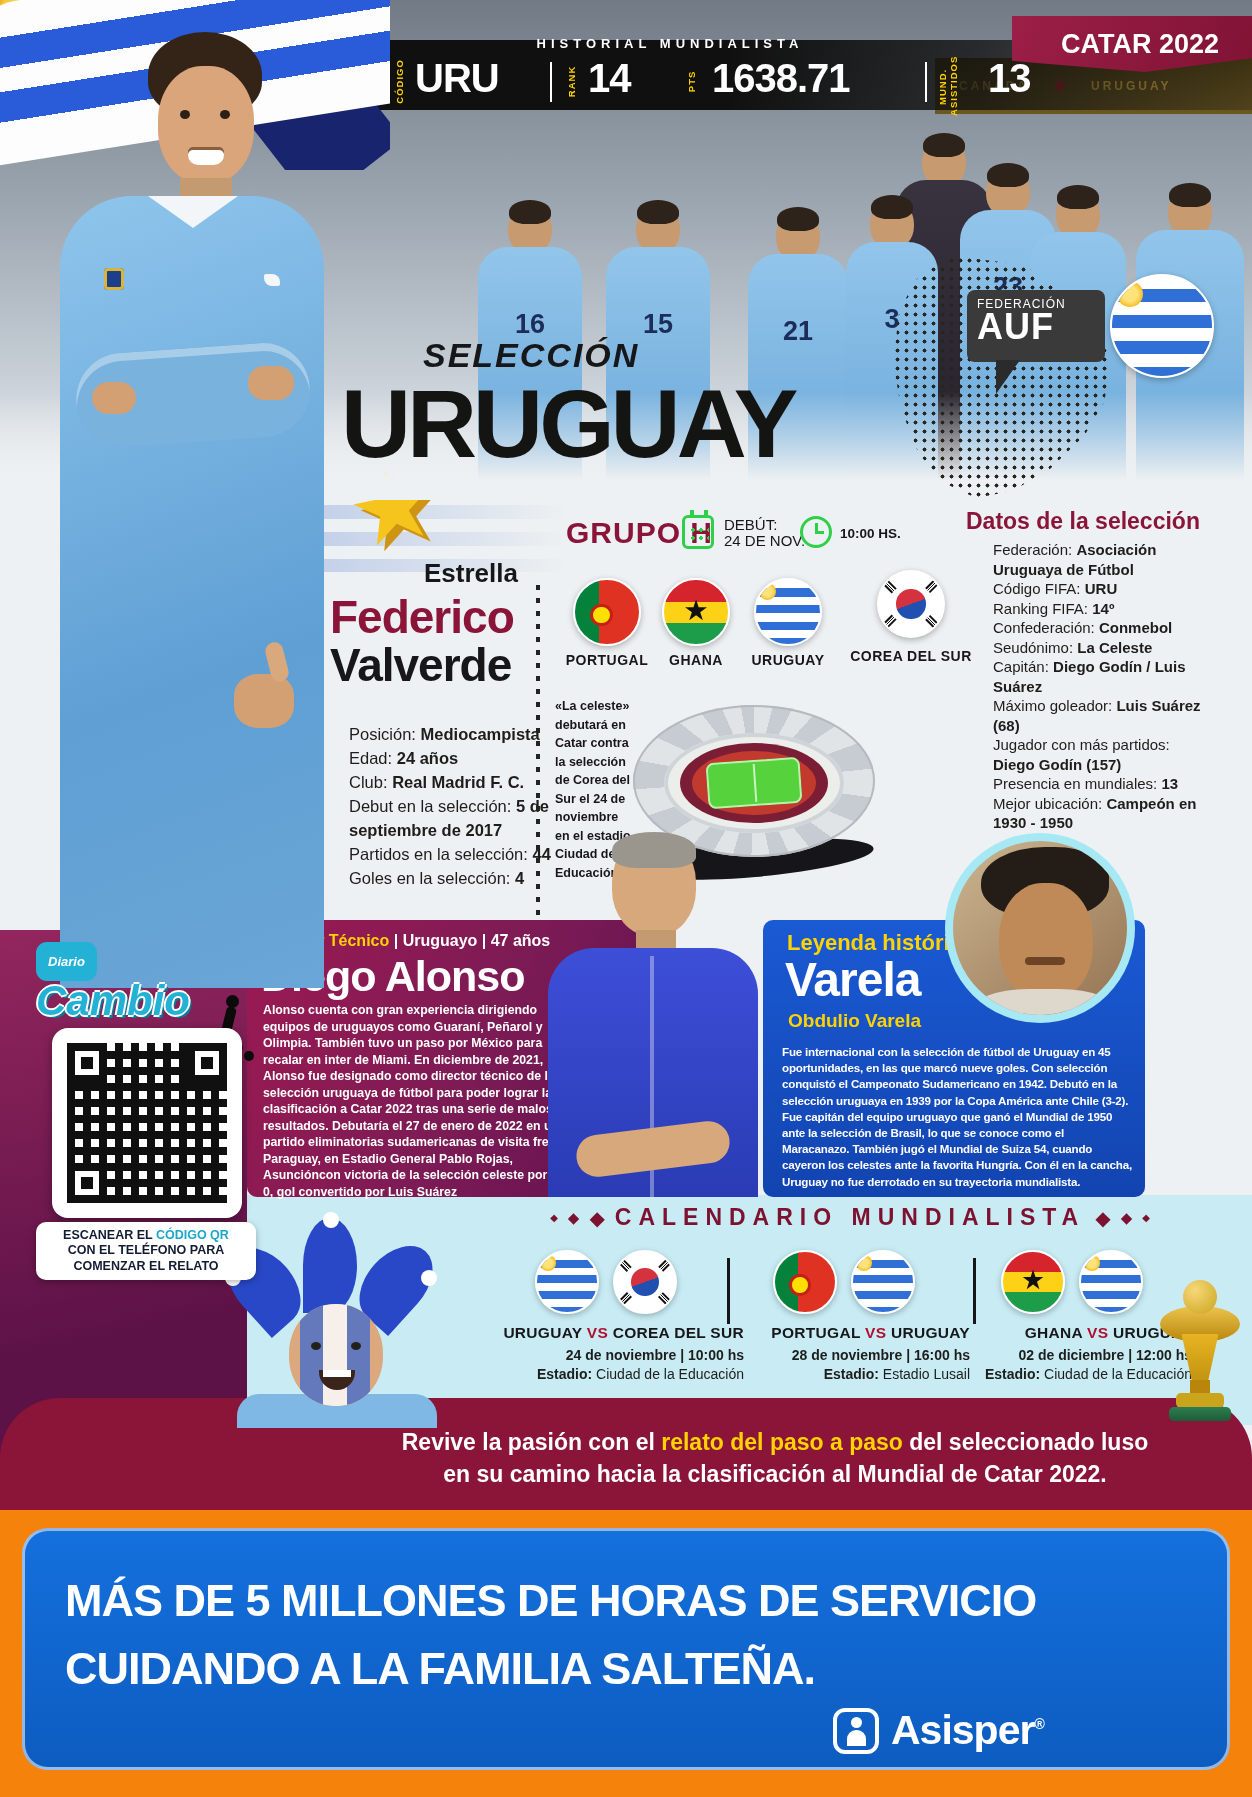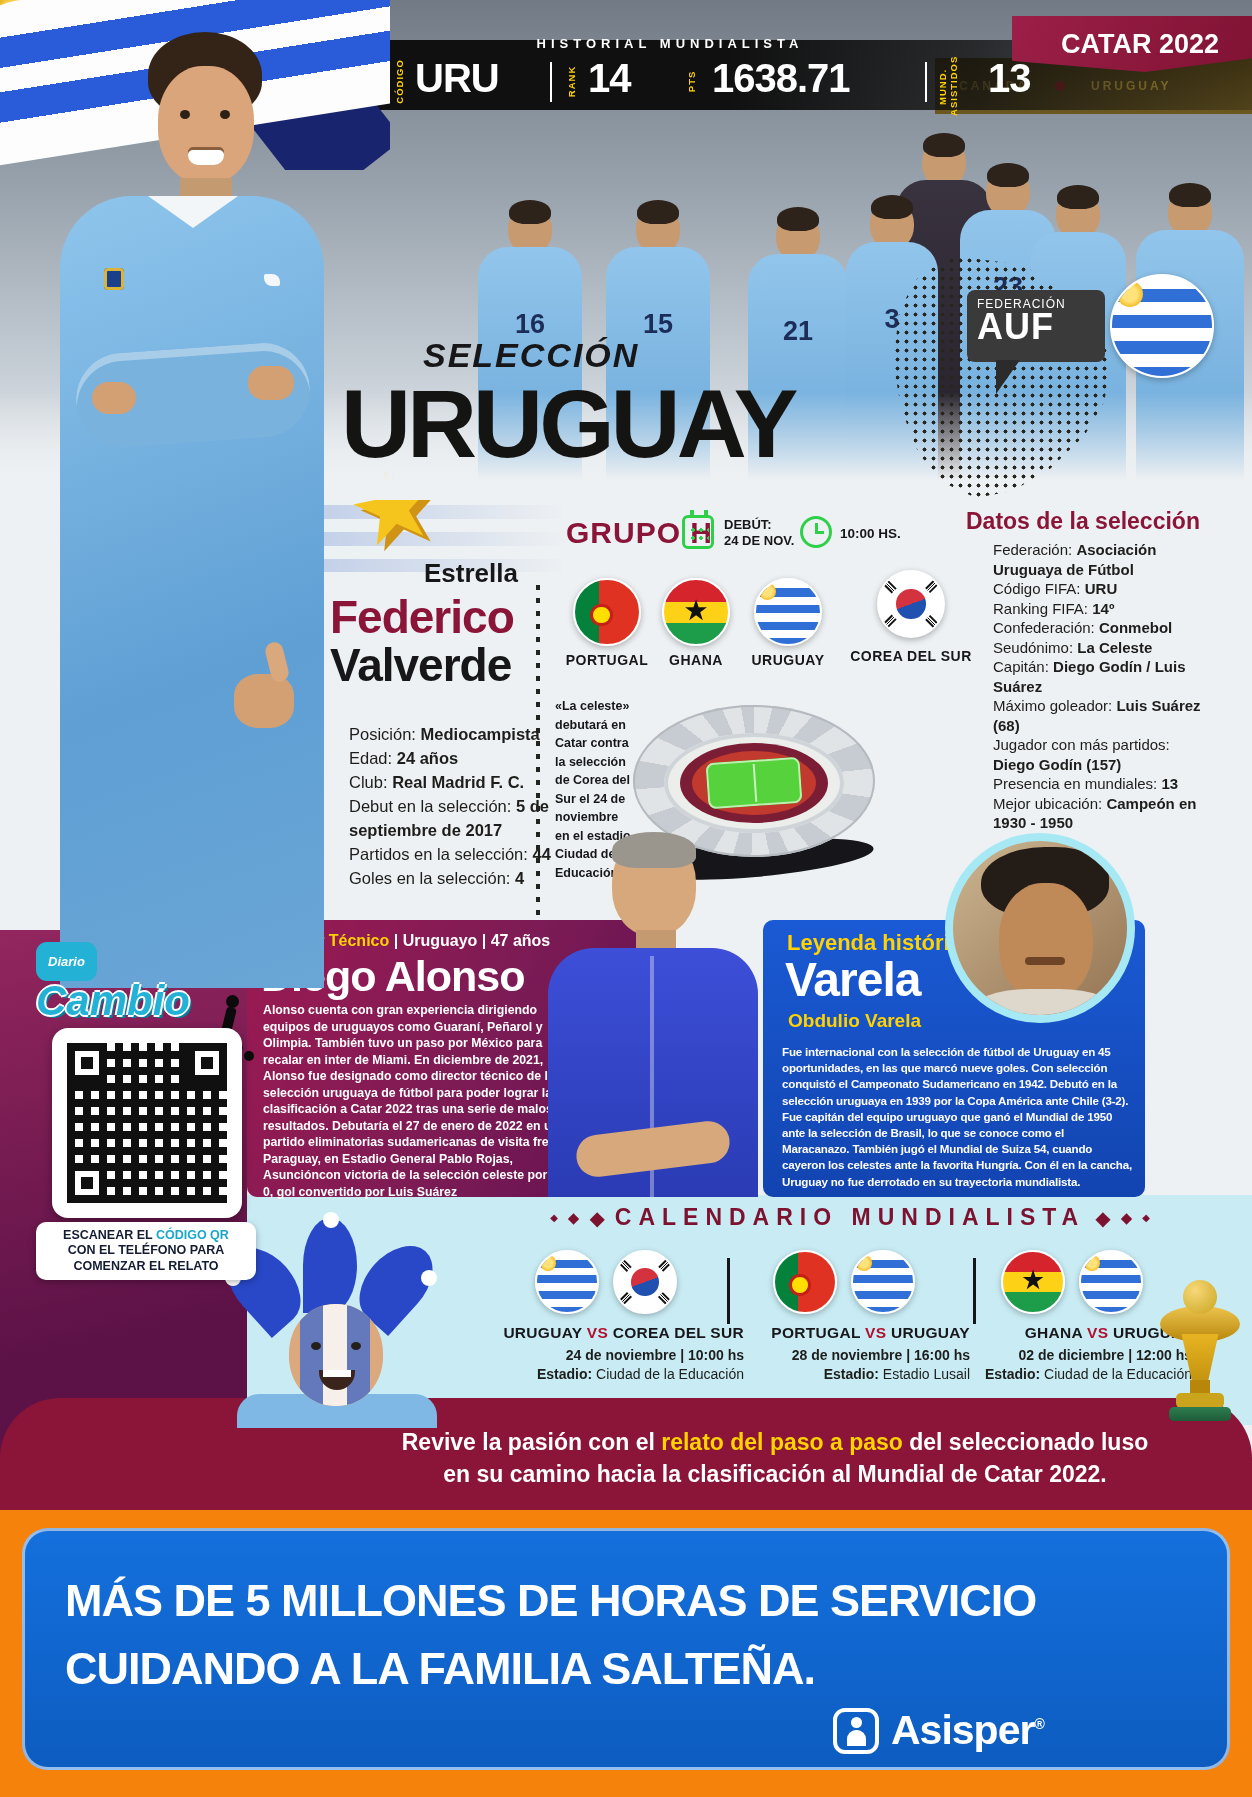"DEBÚT:" .debut { font-size: 13px -> 15px; font-weight: 700 -> 400 }
